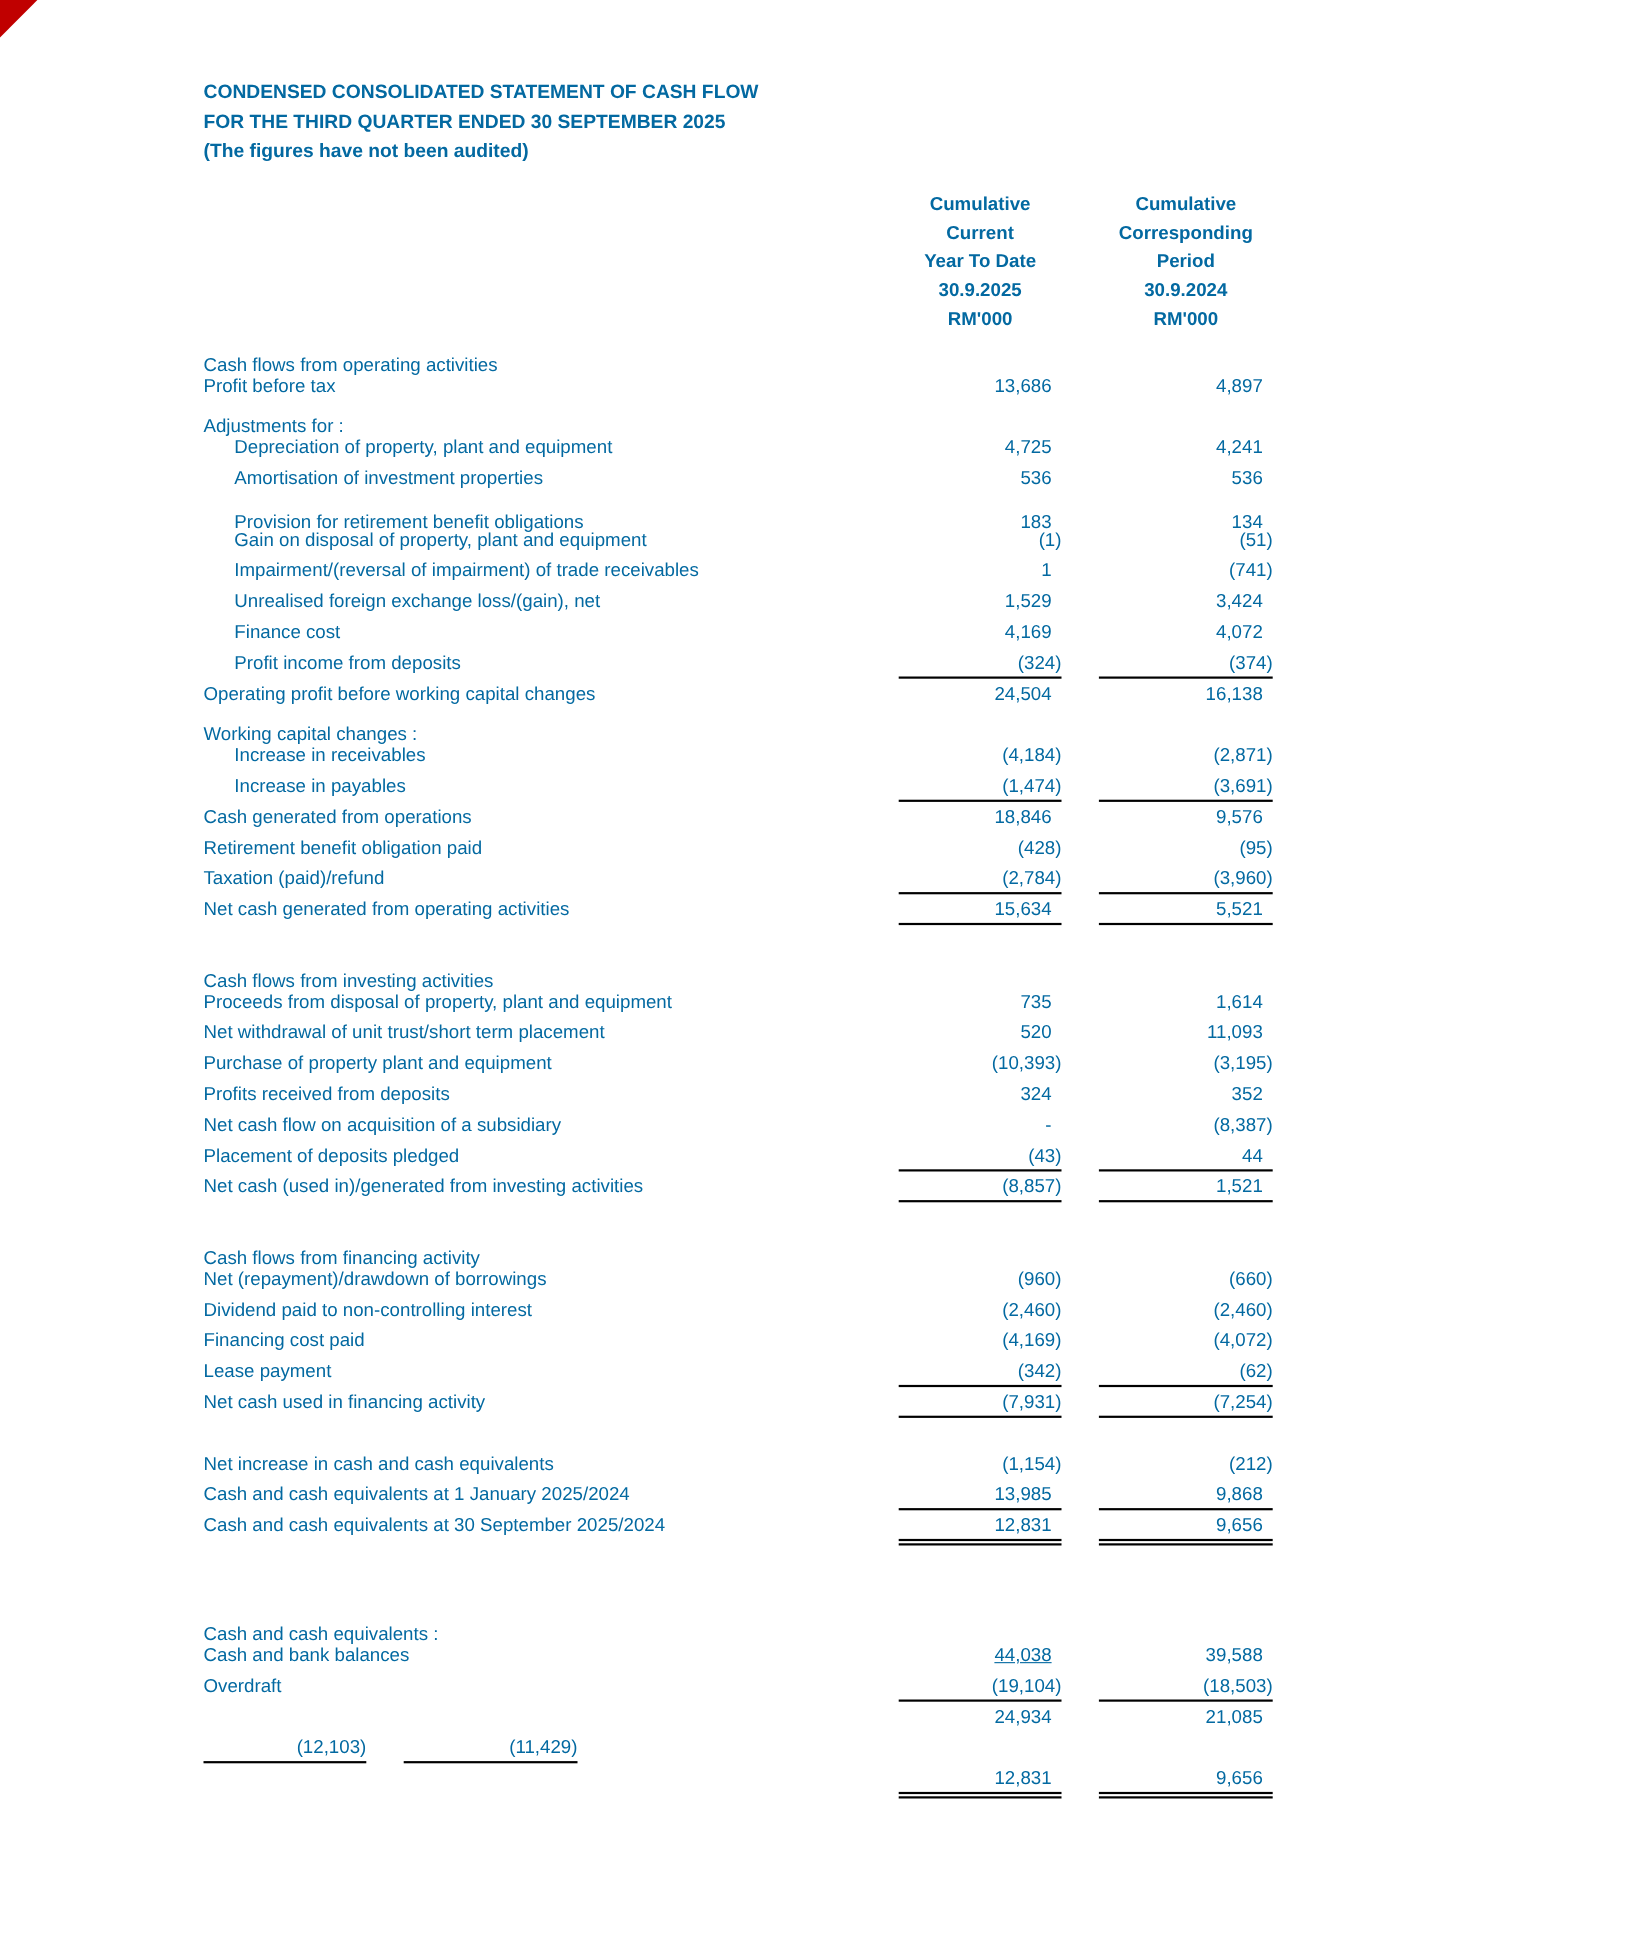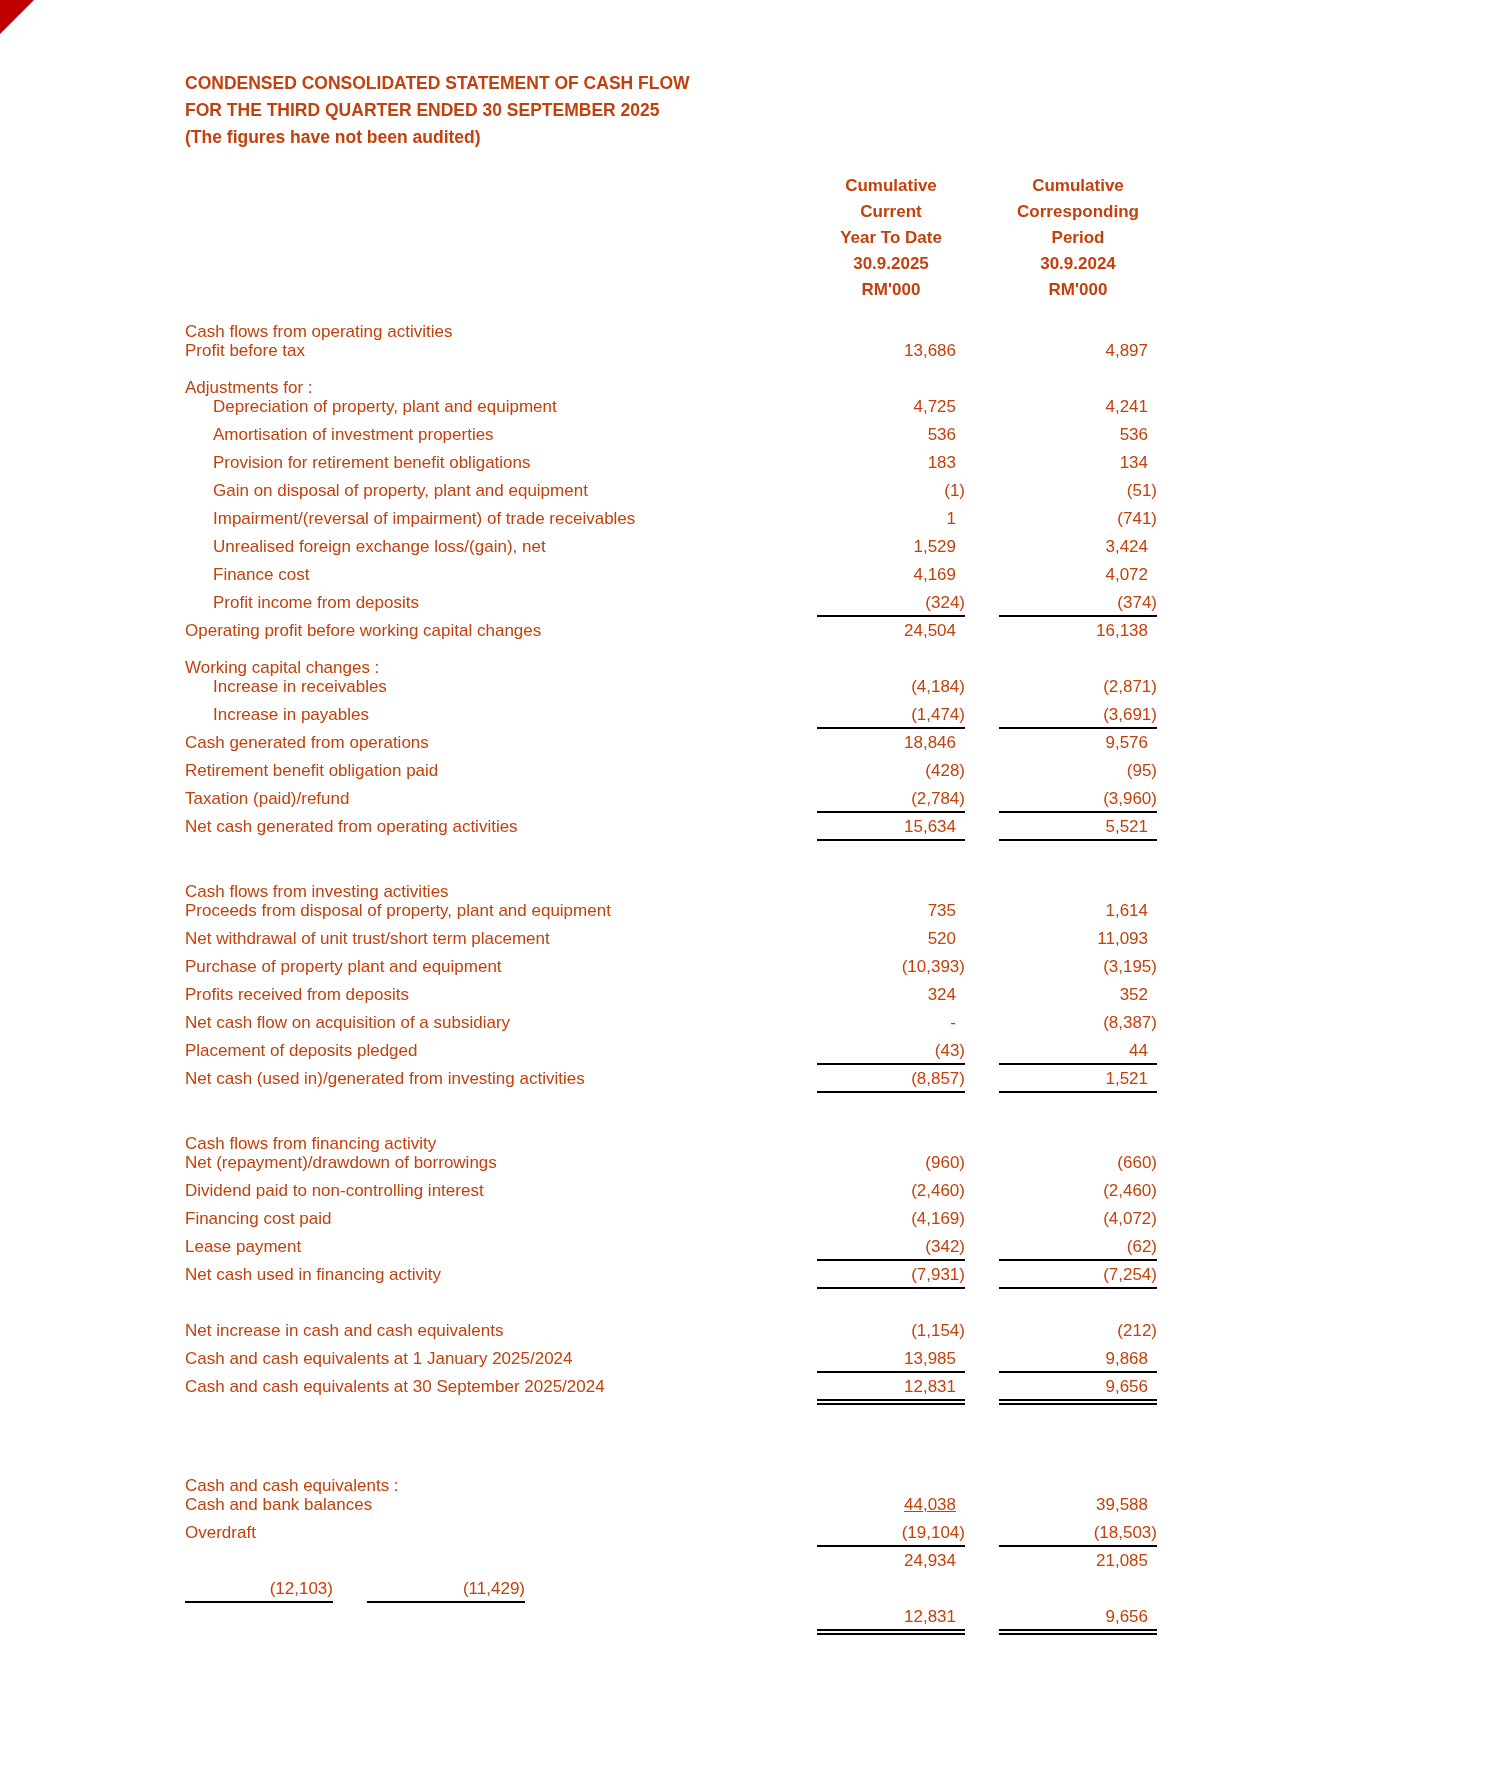"CONDENSED CONSOLIDATED STATEMENT OF CASH" .page { color: #c2410c -> #0369a1 }
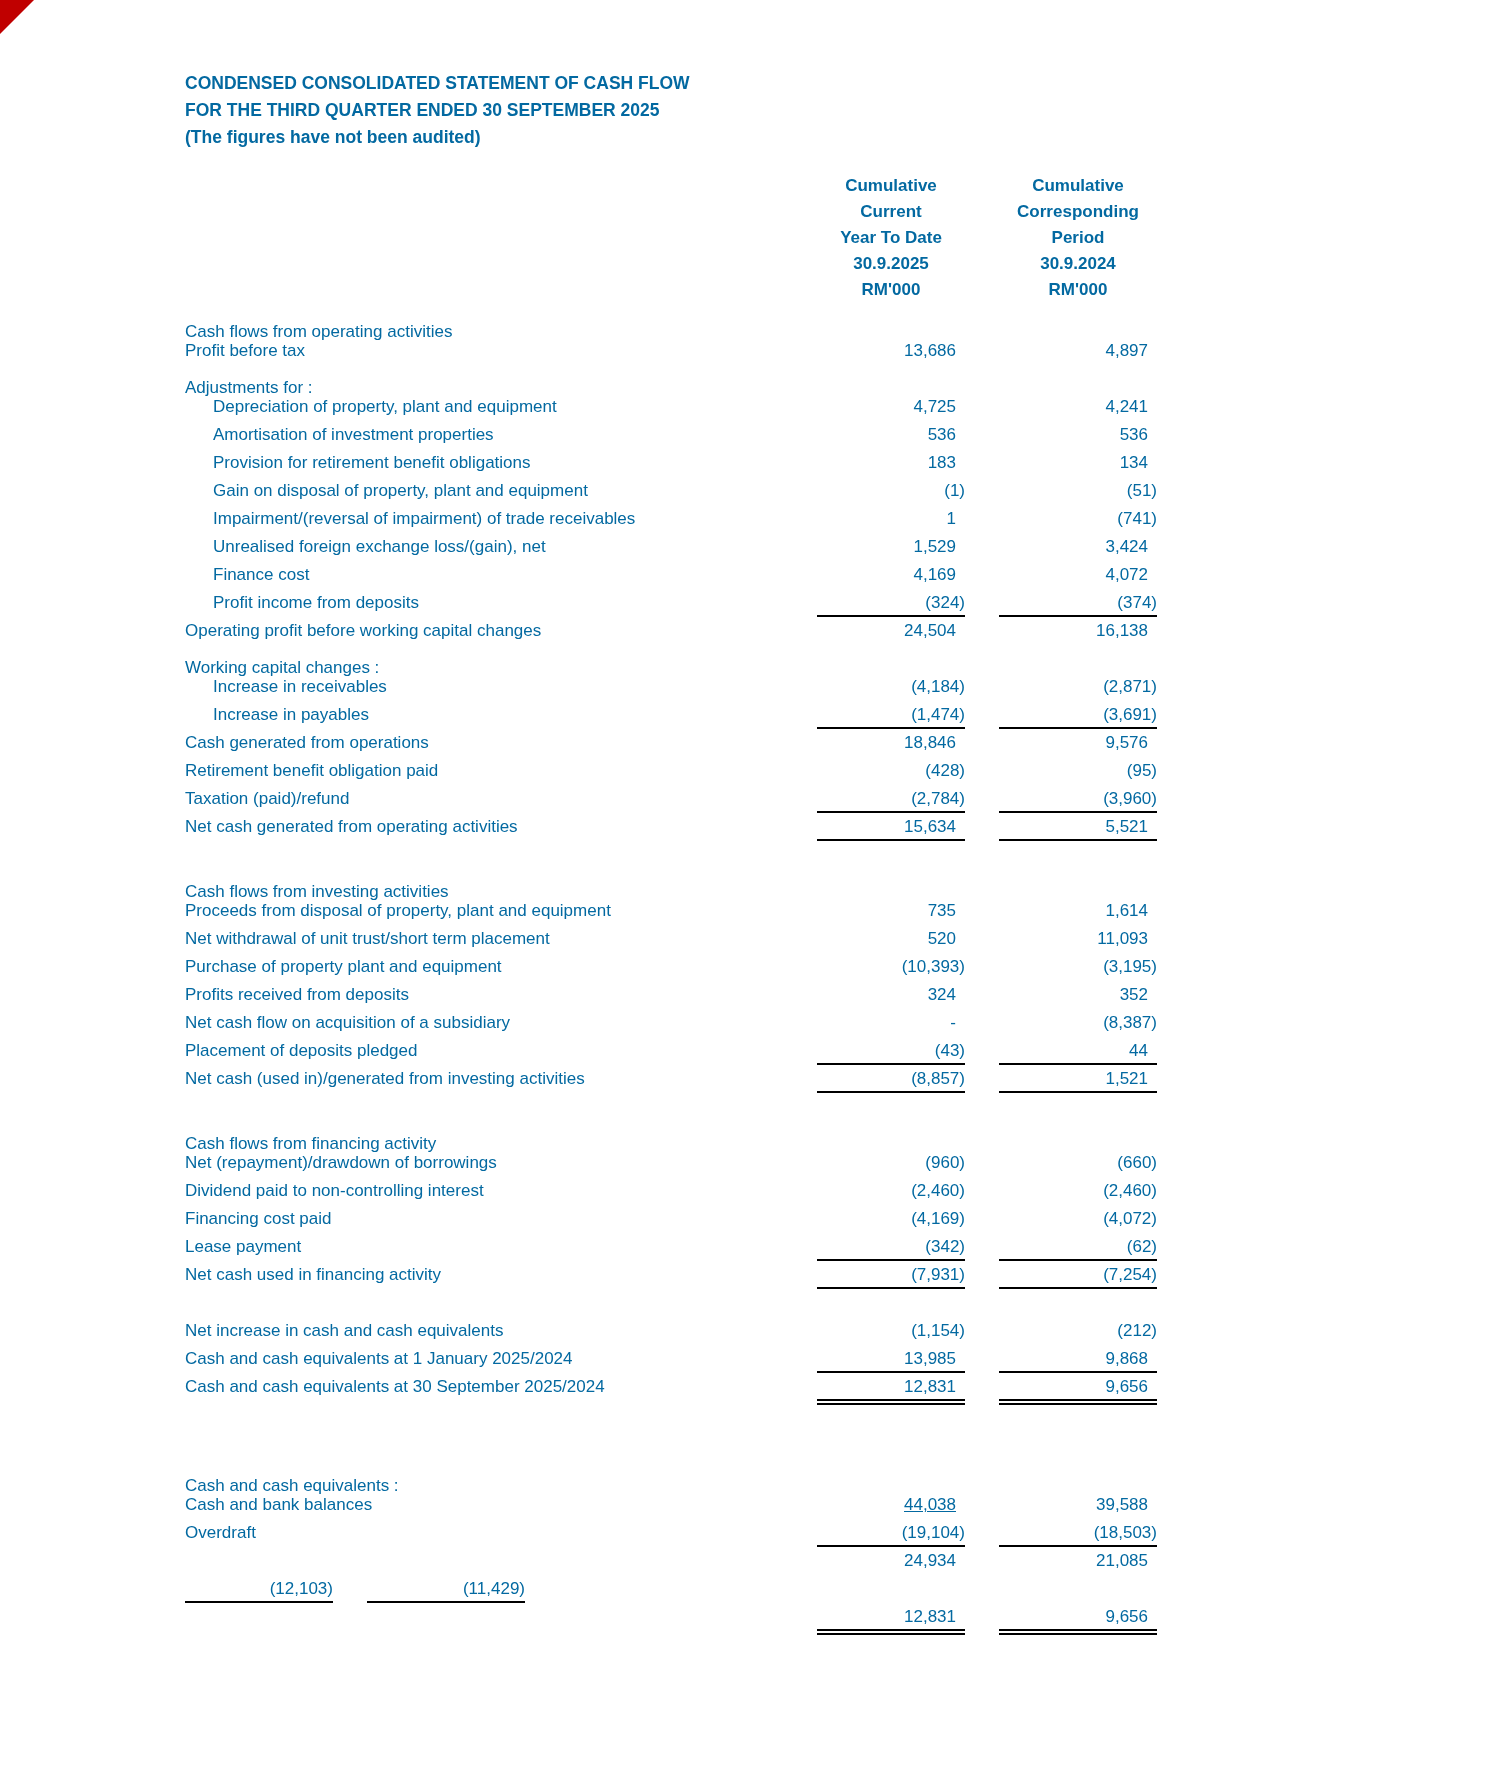"183" div.c1 { margin-top: none -> 12px }
